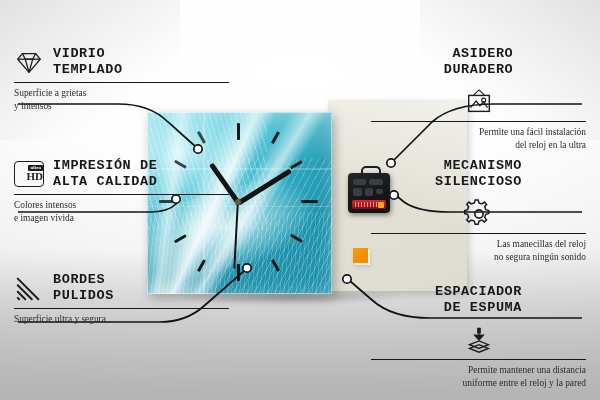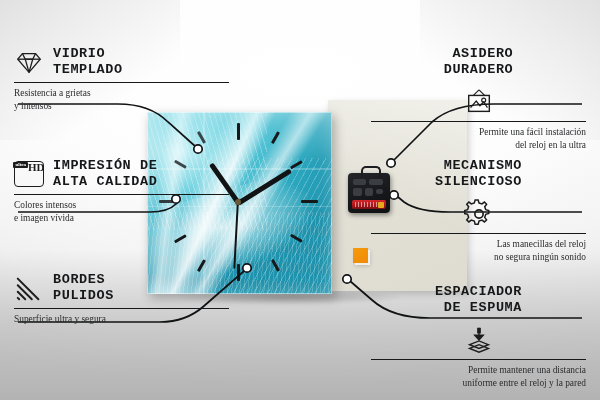"Resistencia a grietas" span { text: Resistencia -> Superficie }
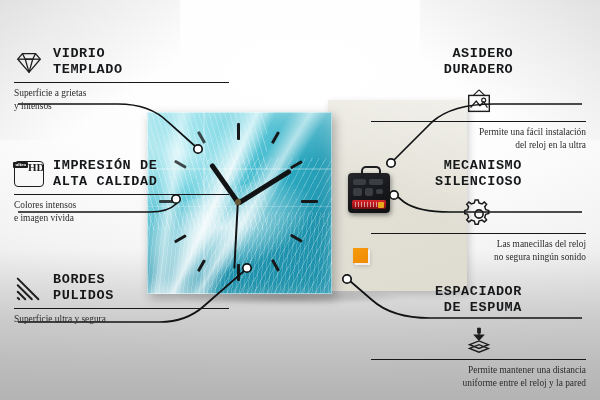"HD" span.ficon { align-items: flex-start -> flex-end; flex-direction: none -> column }
